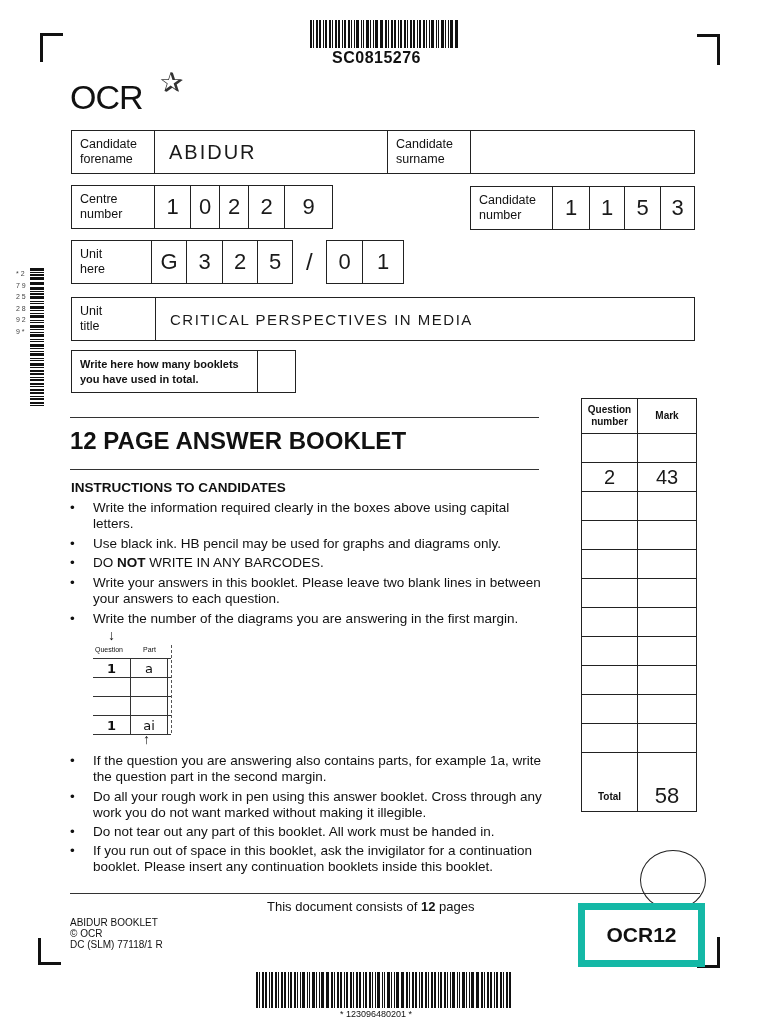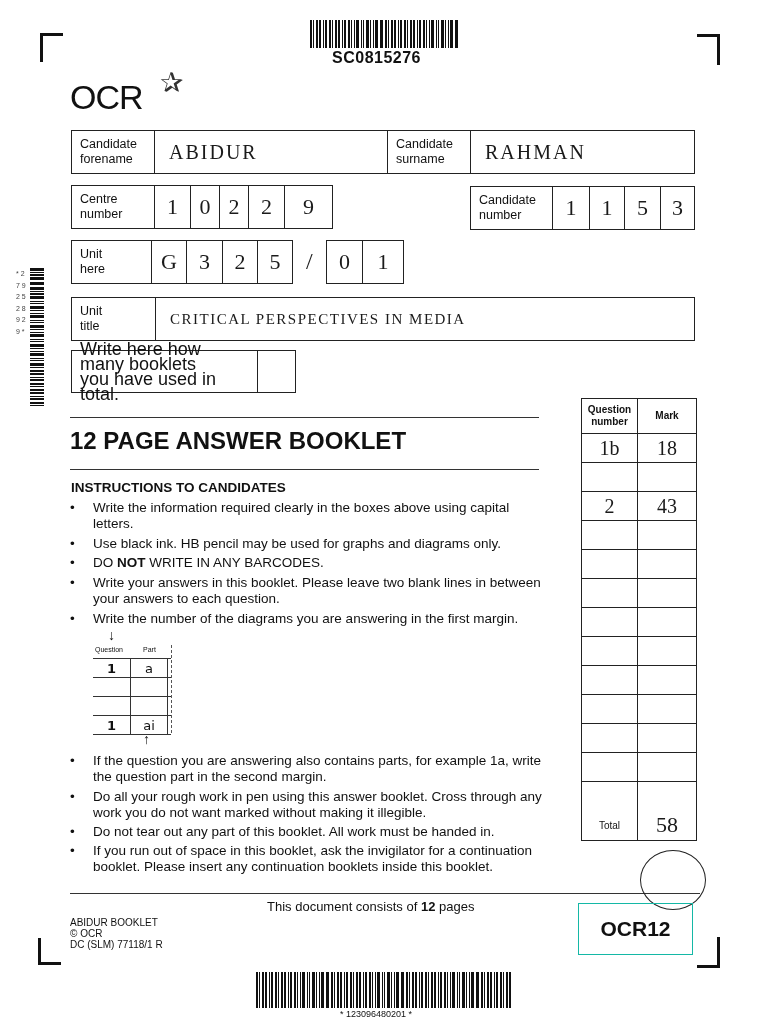"ABIDUR" .hand { font-family: Liberation Serif, serif -> Liberation Sans, sans-serif }
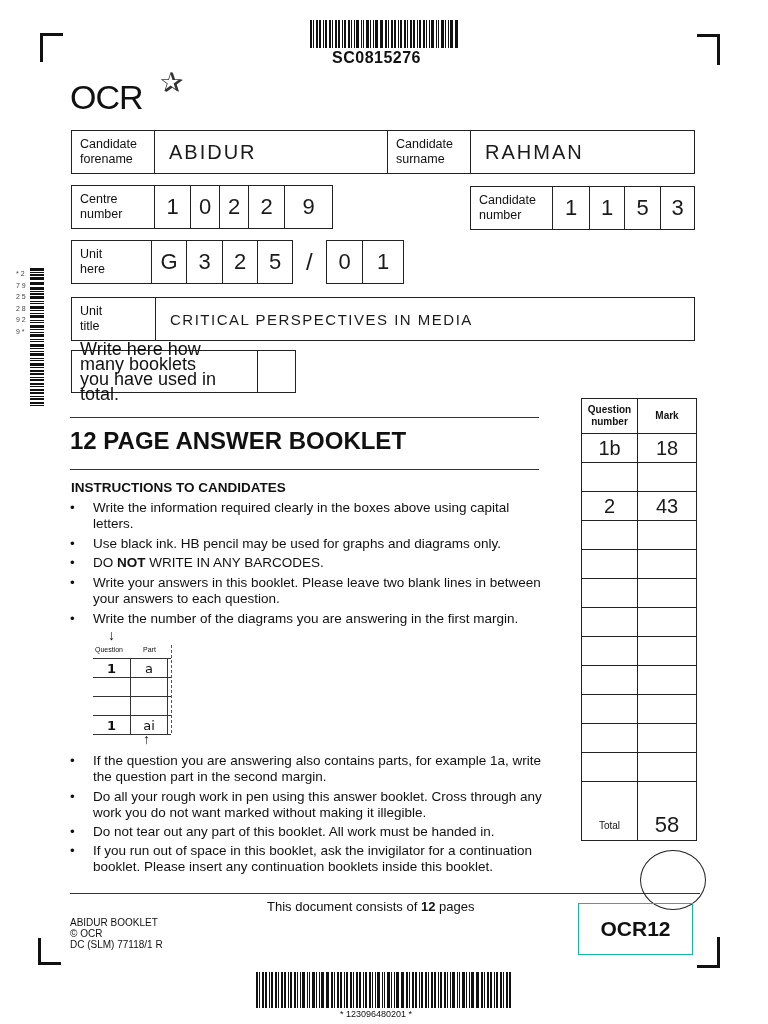"RAHMAN" div.value { html: <div>RAHMAN</div> -> none }
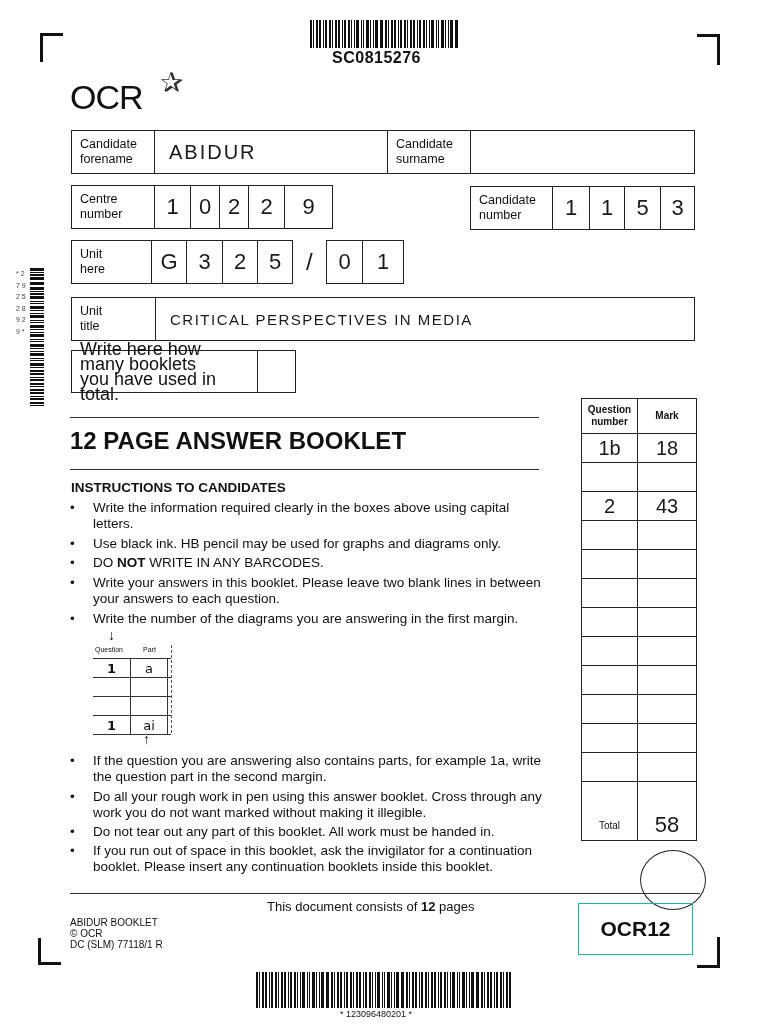"Write here how many booklets" div.label { font-size: 18px -> 11px; font-weight: none -> bold }
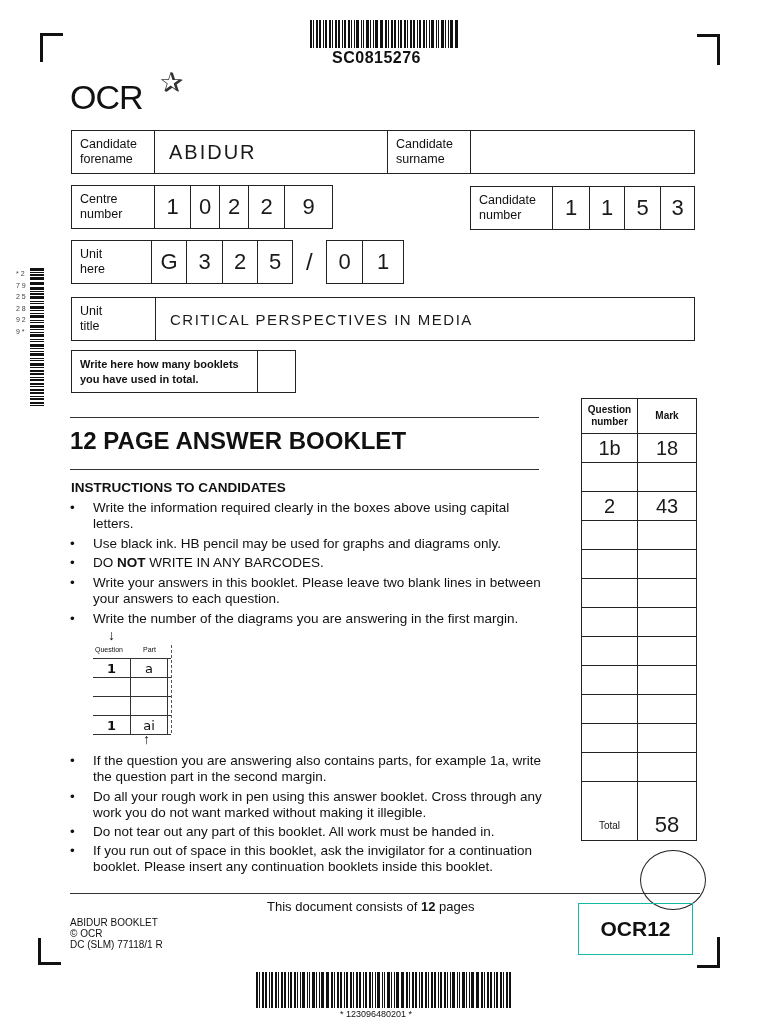"1b" div.exam-row { html: <div> <div>1b</div> <div>18</div> </div> -> none }
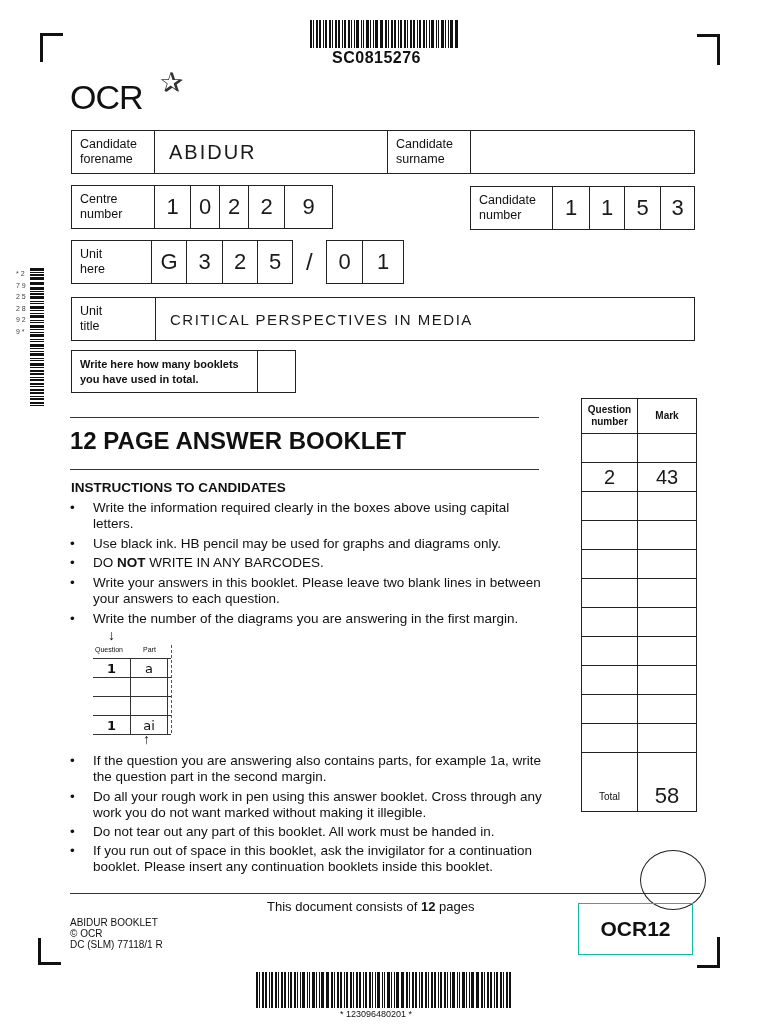"Total" .total-label { font-weight: normal -> bold }
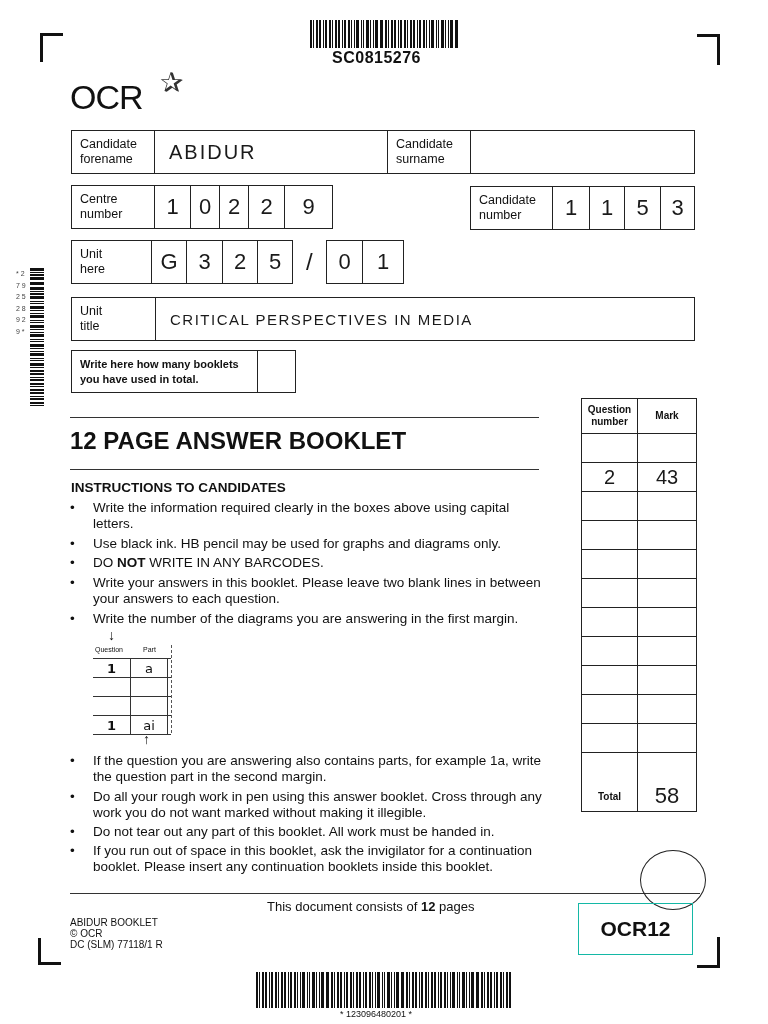"OCR12" .ocr12 { border: 1px solid #14b8a6 -> 7px solid #14b8a6 }
